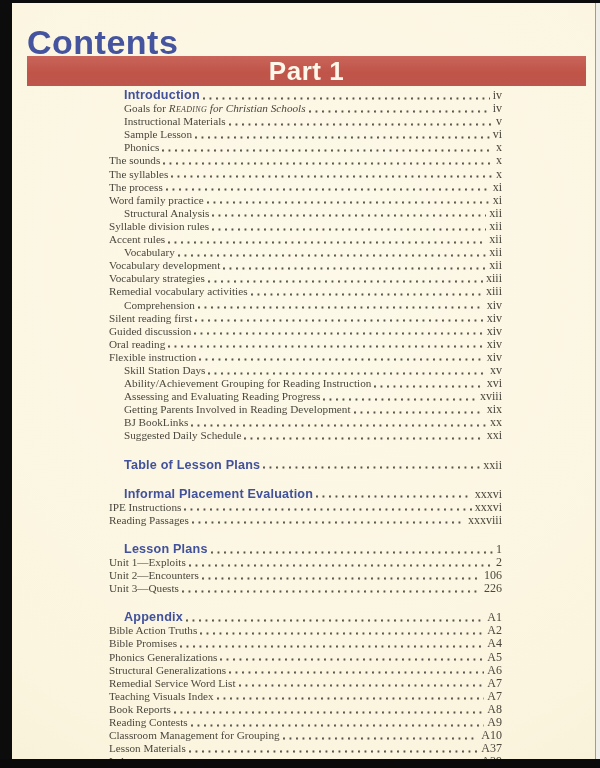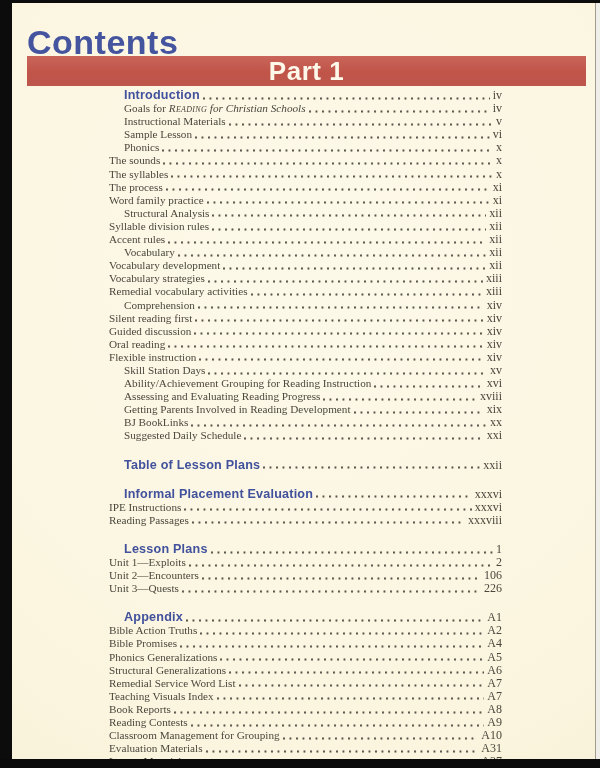"Evaluation Materials" div.row { html: <div> <span>Evaluation Materials</span> <span></span> <span>A31</span> </div> -> none }
